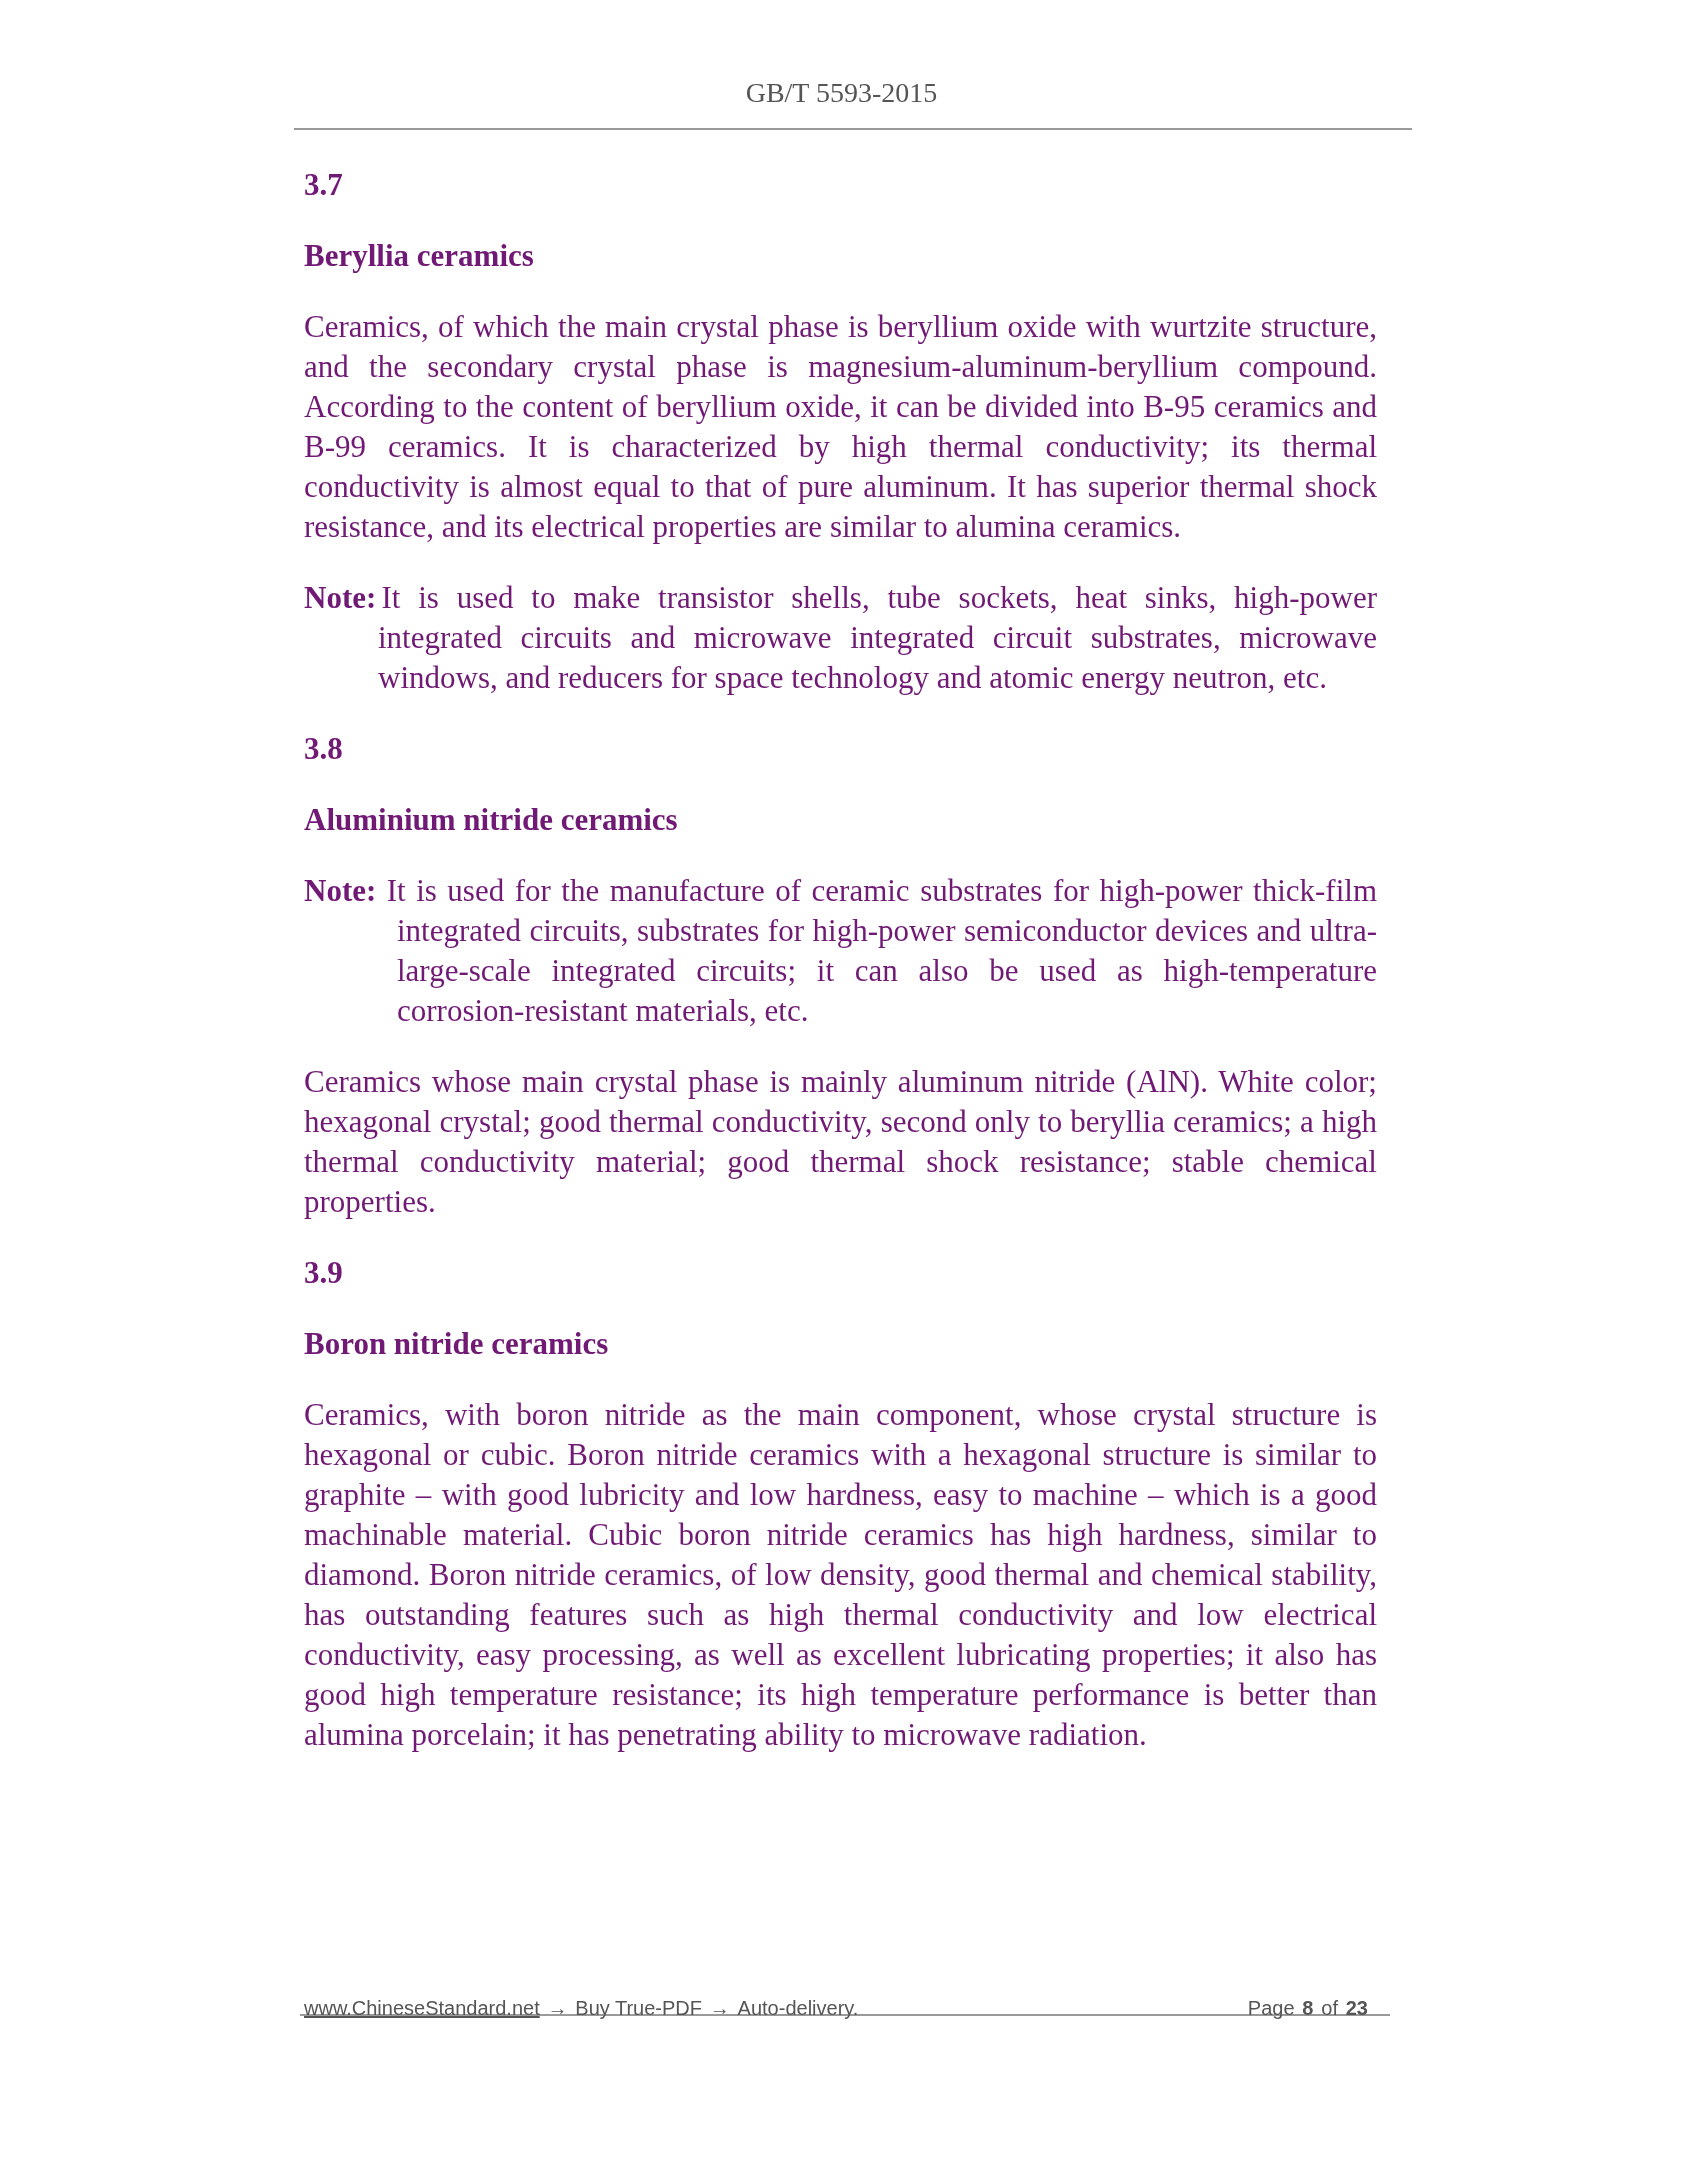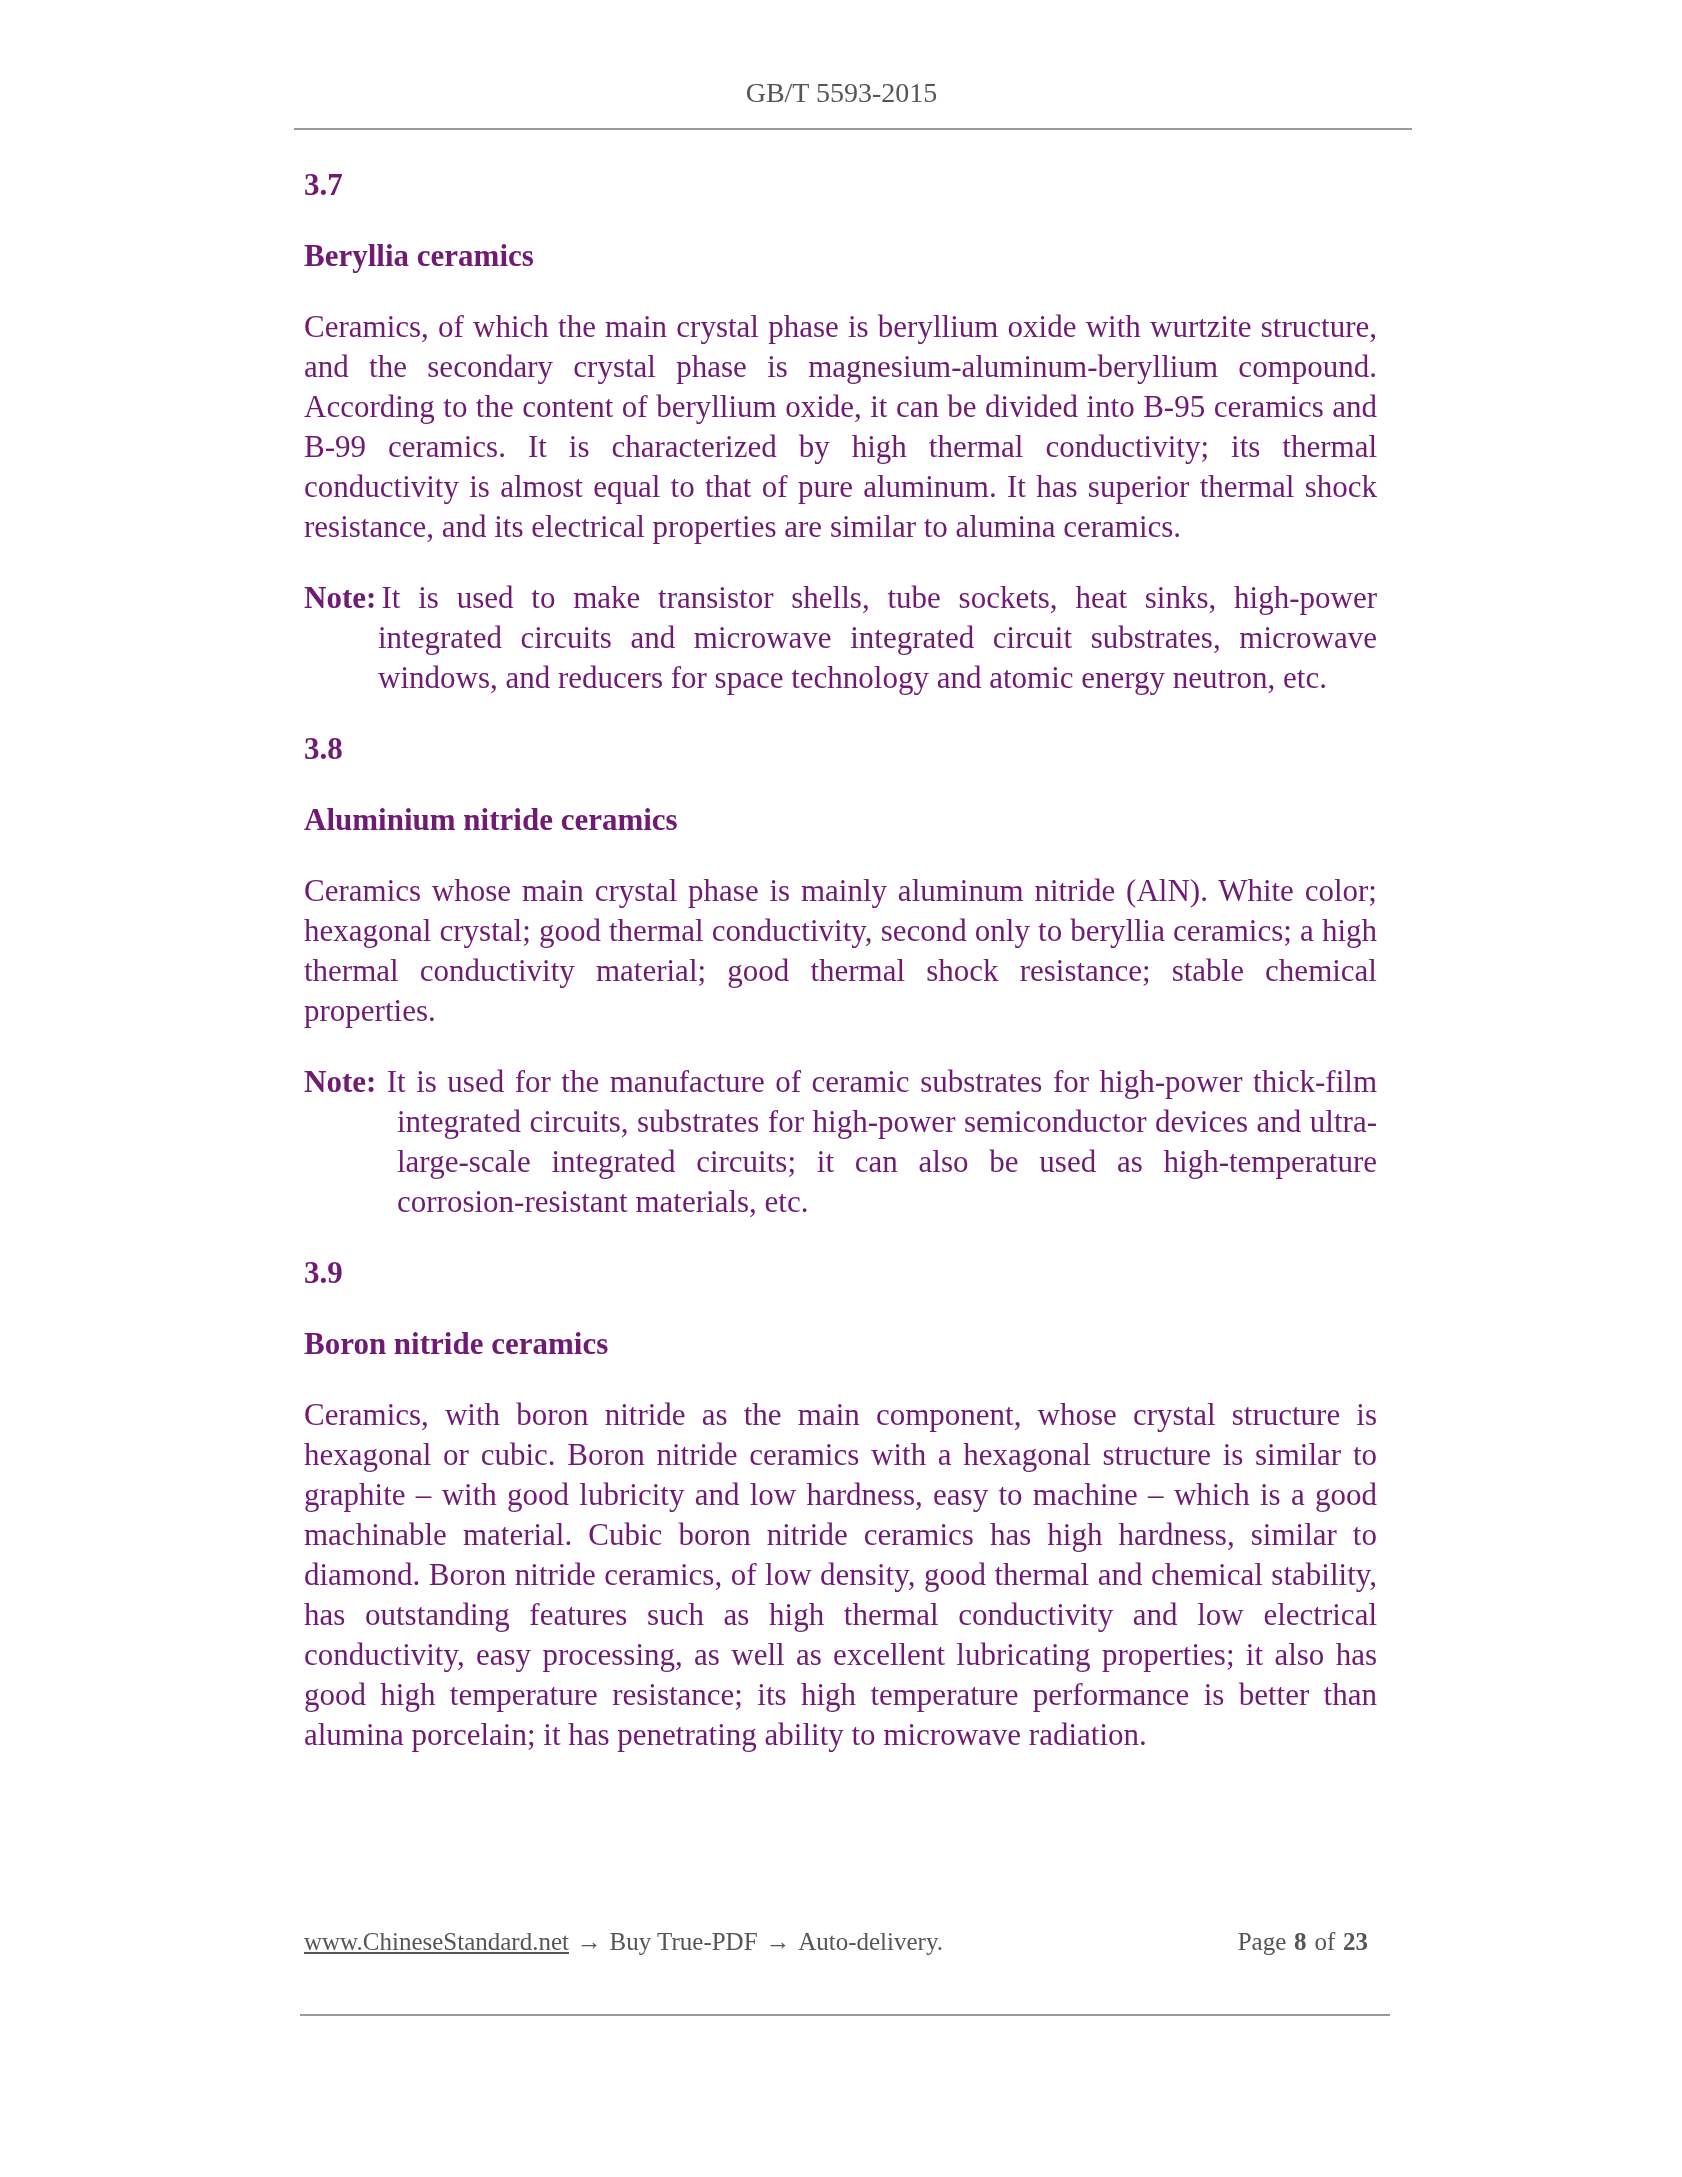"Ceramics whose main crystal phase" div.block { order: before "Note: It is used for" -> after "Note: It is used for" }
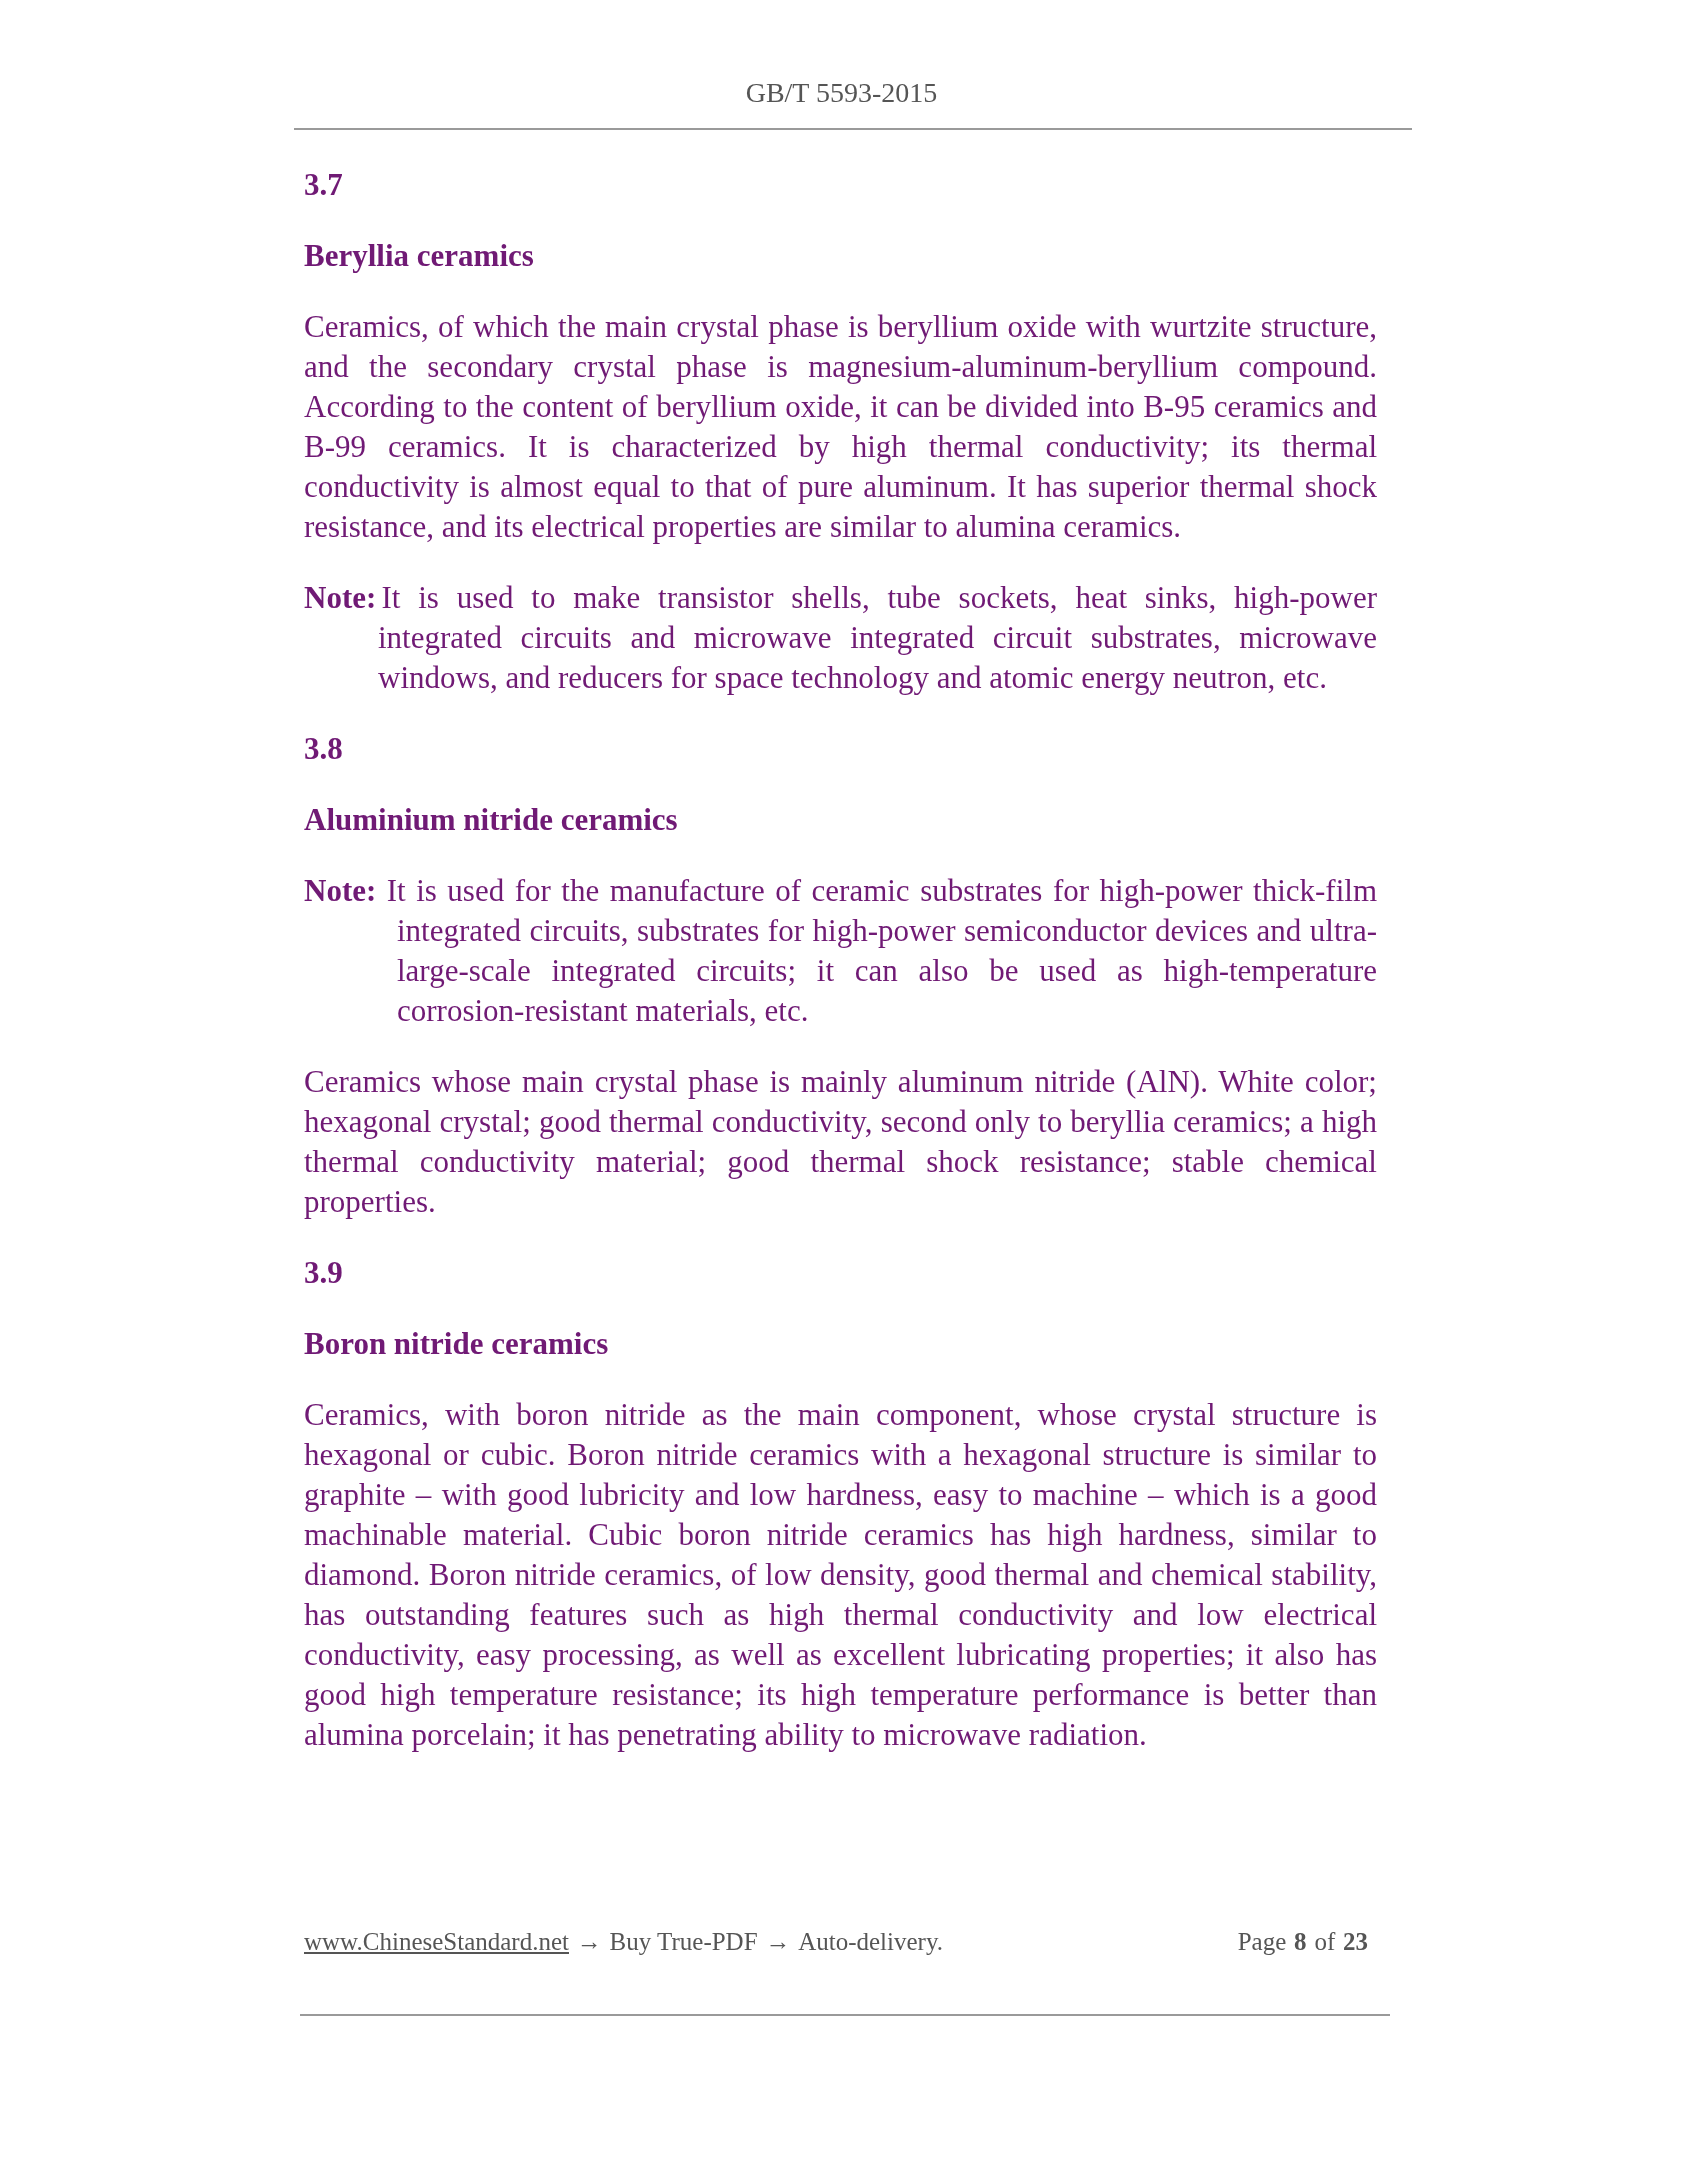"www.ChineseStandard.net → Buy True-PDF →" .footer { font-family: Liberation Serif, serif -> Liberation Sans, sans-serif; font-size: 25px -> 20px; top: 1924px -> 1991px }
